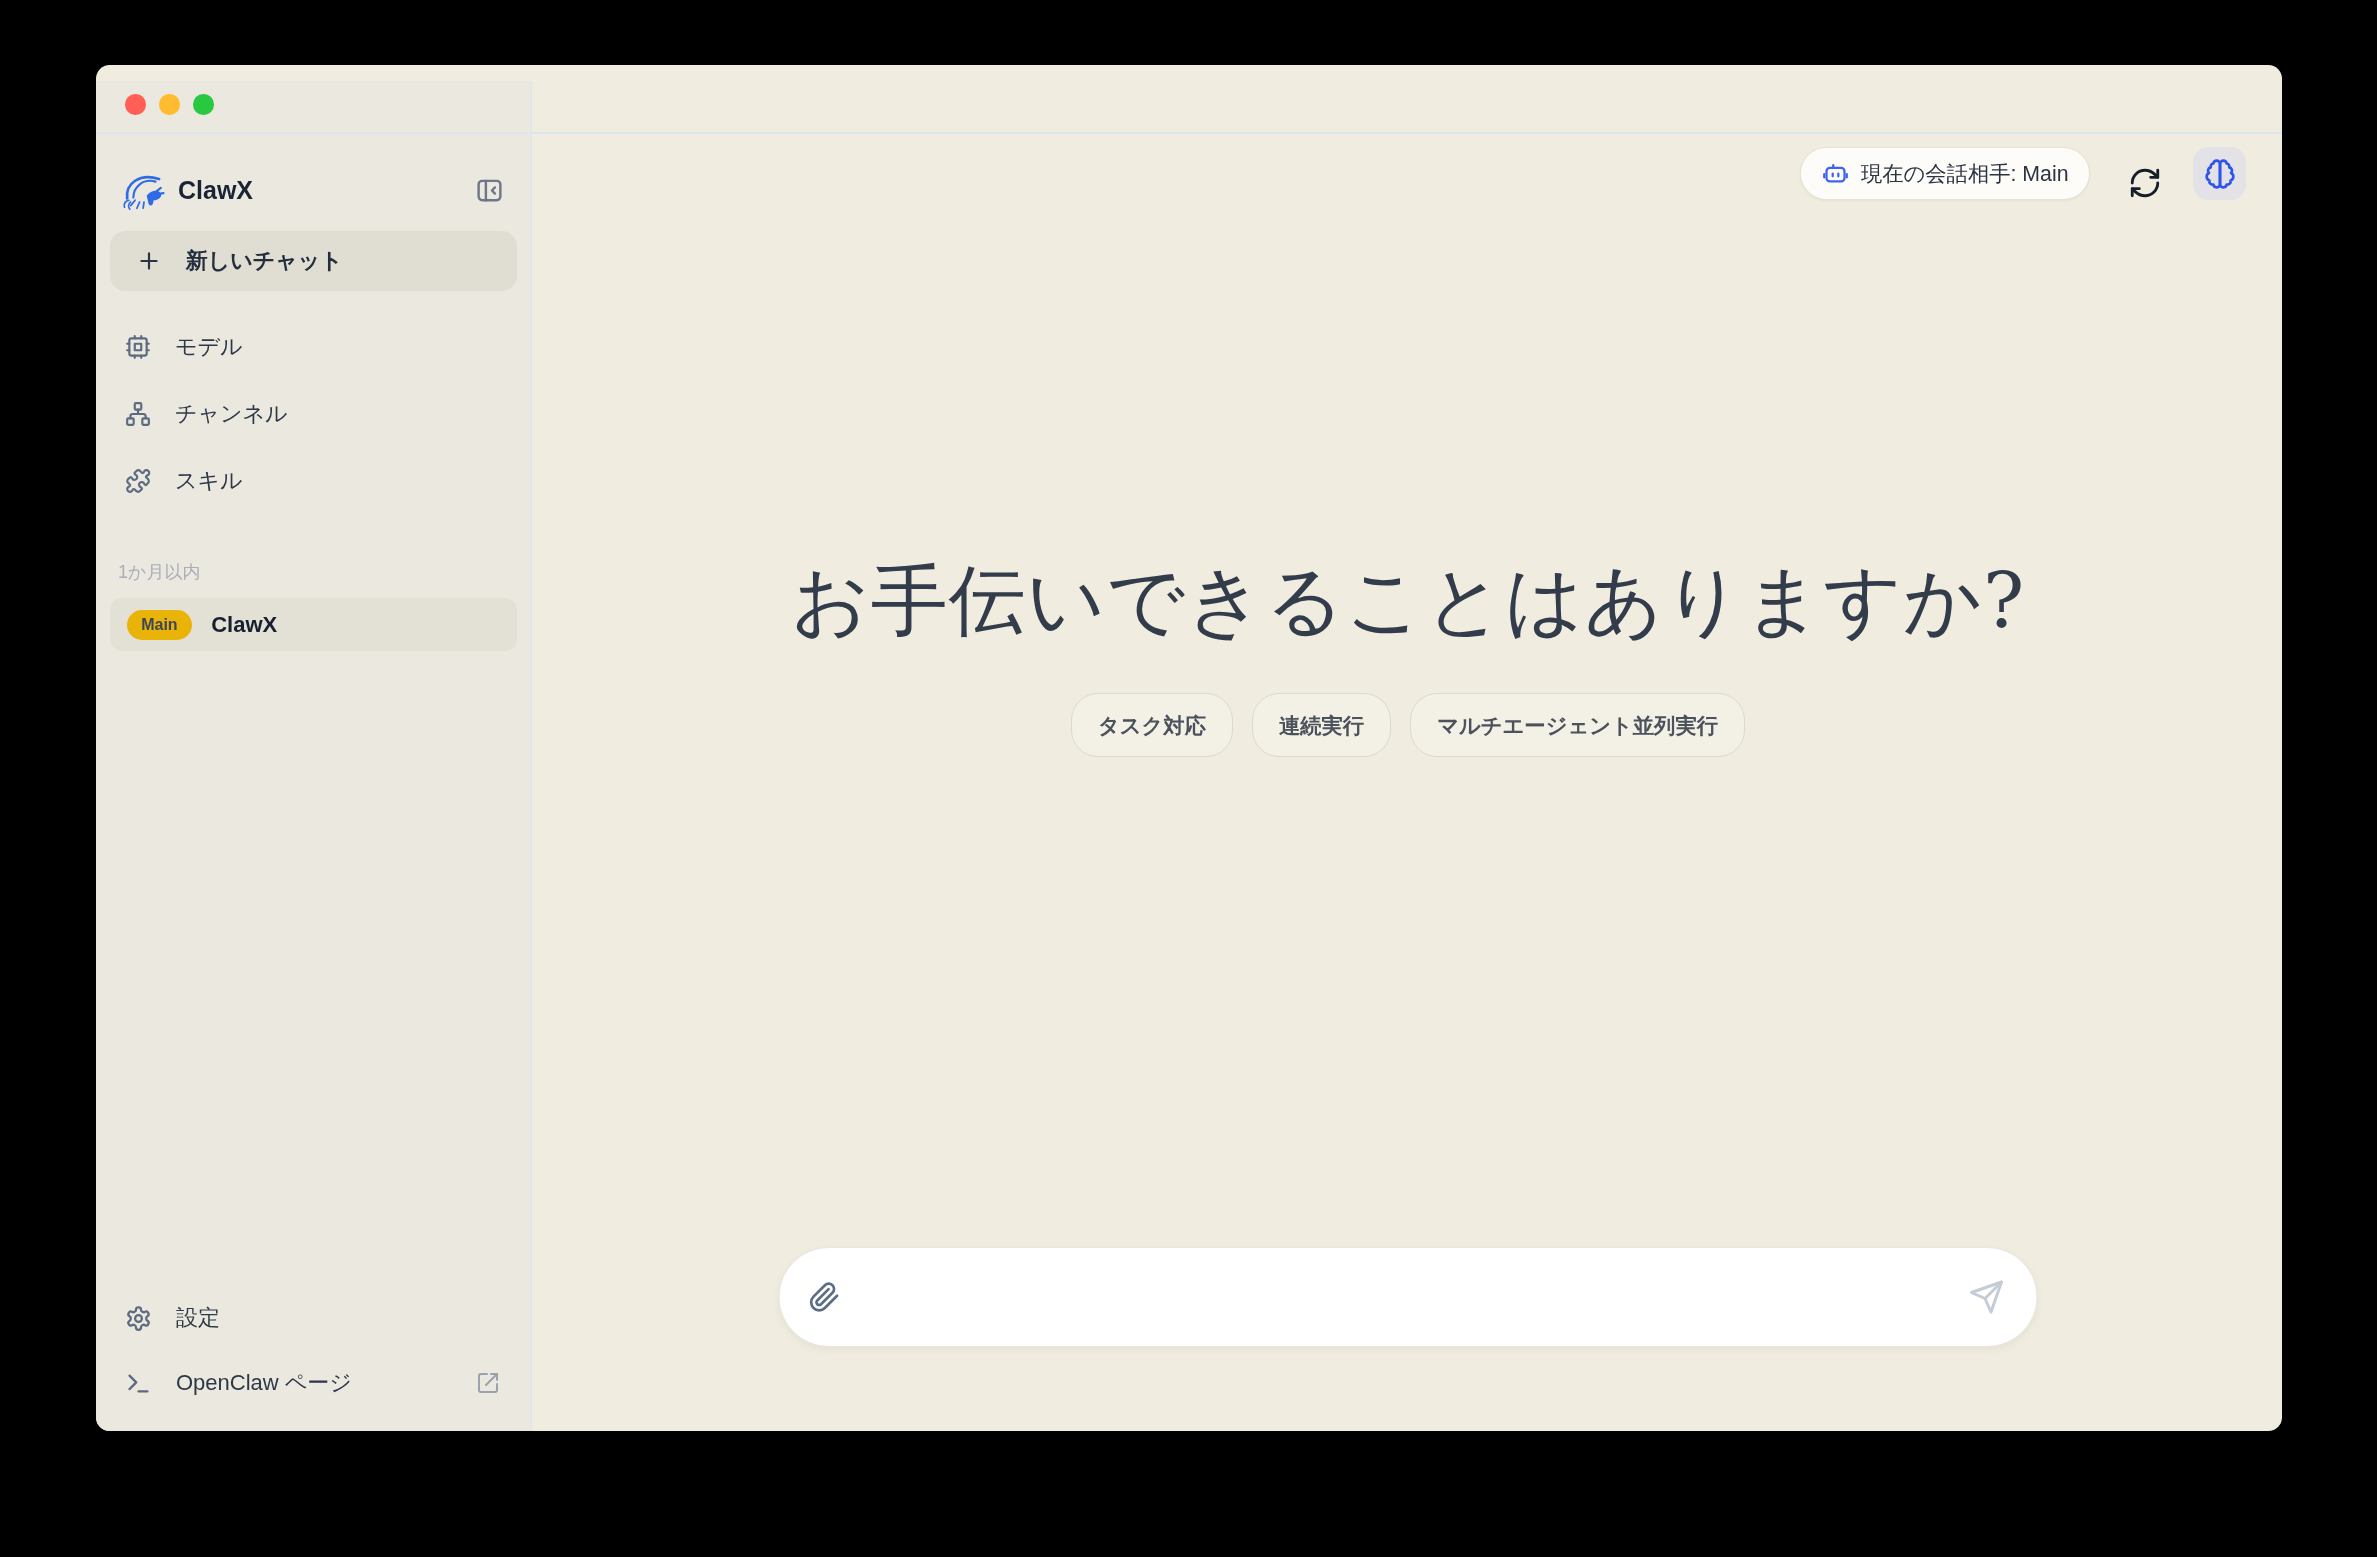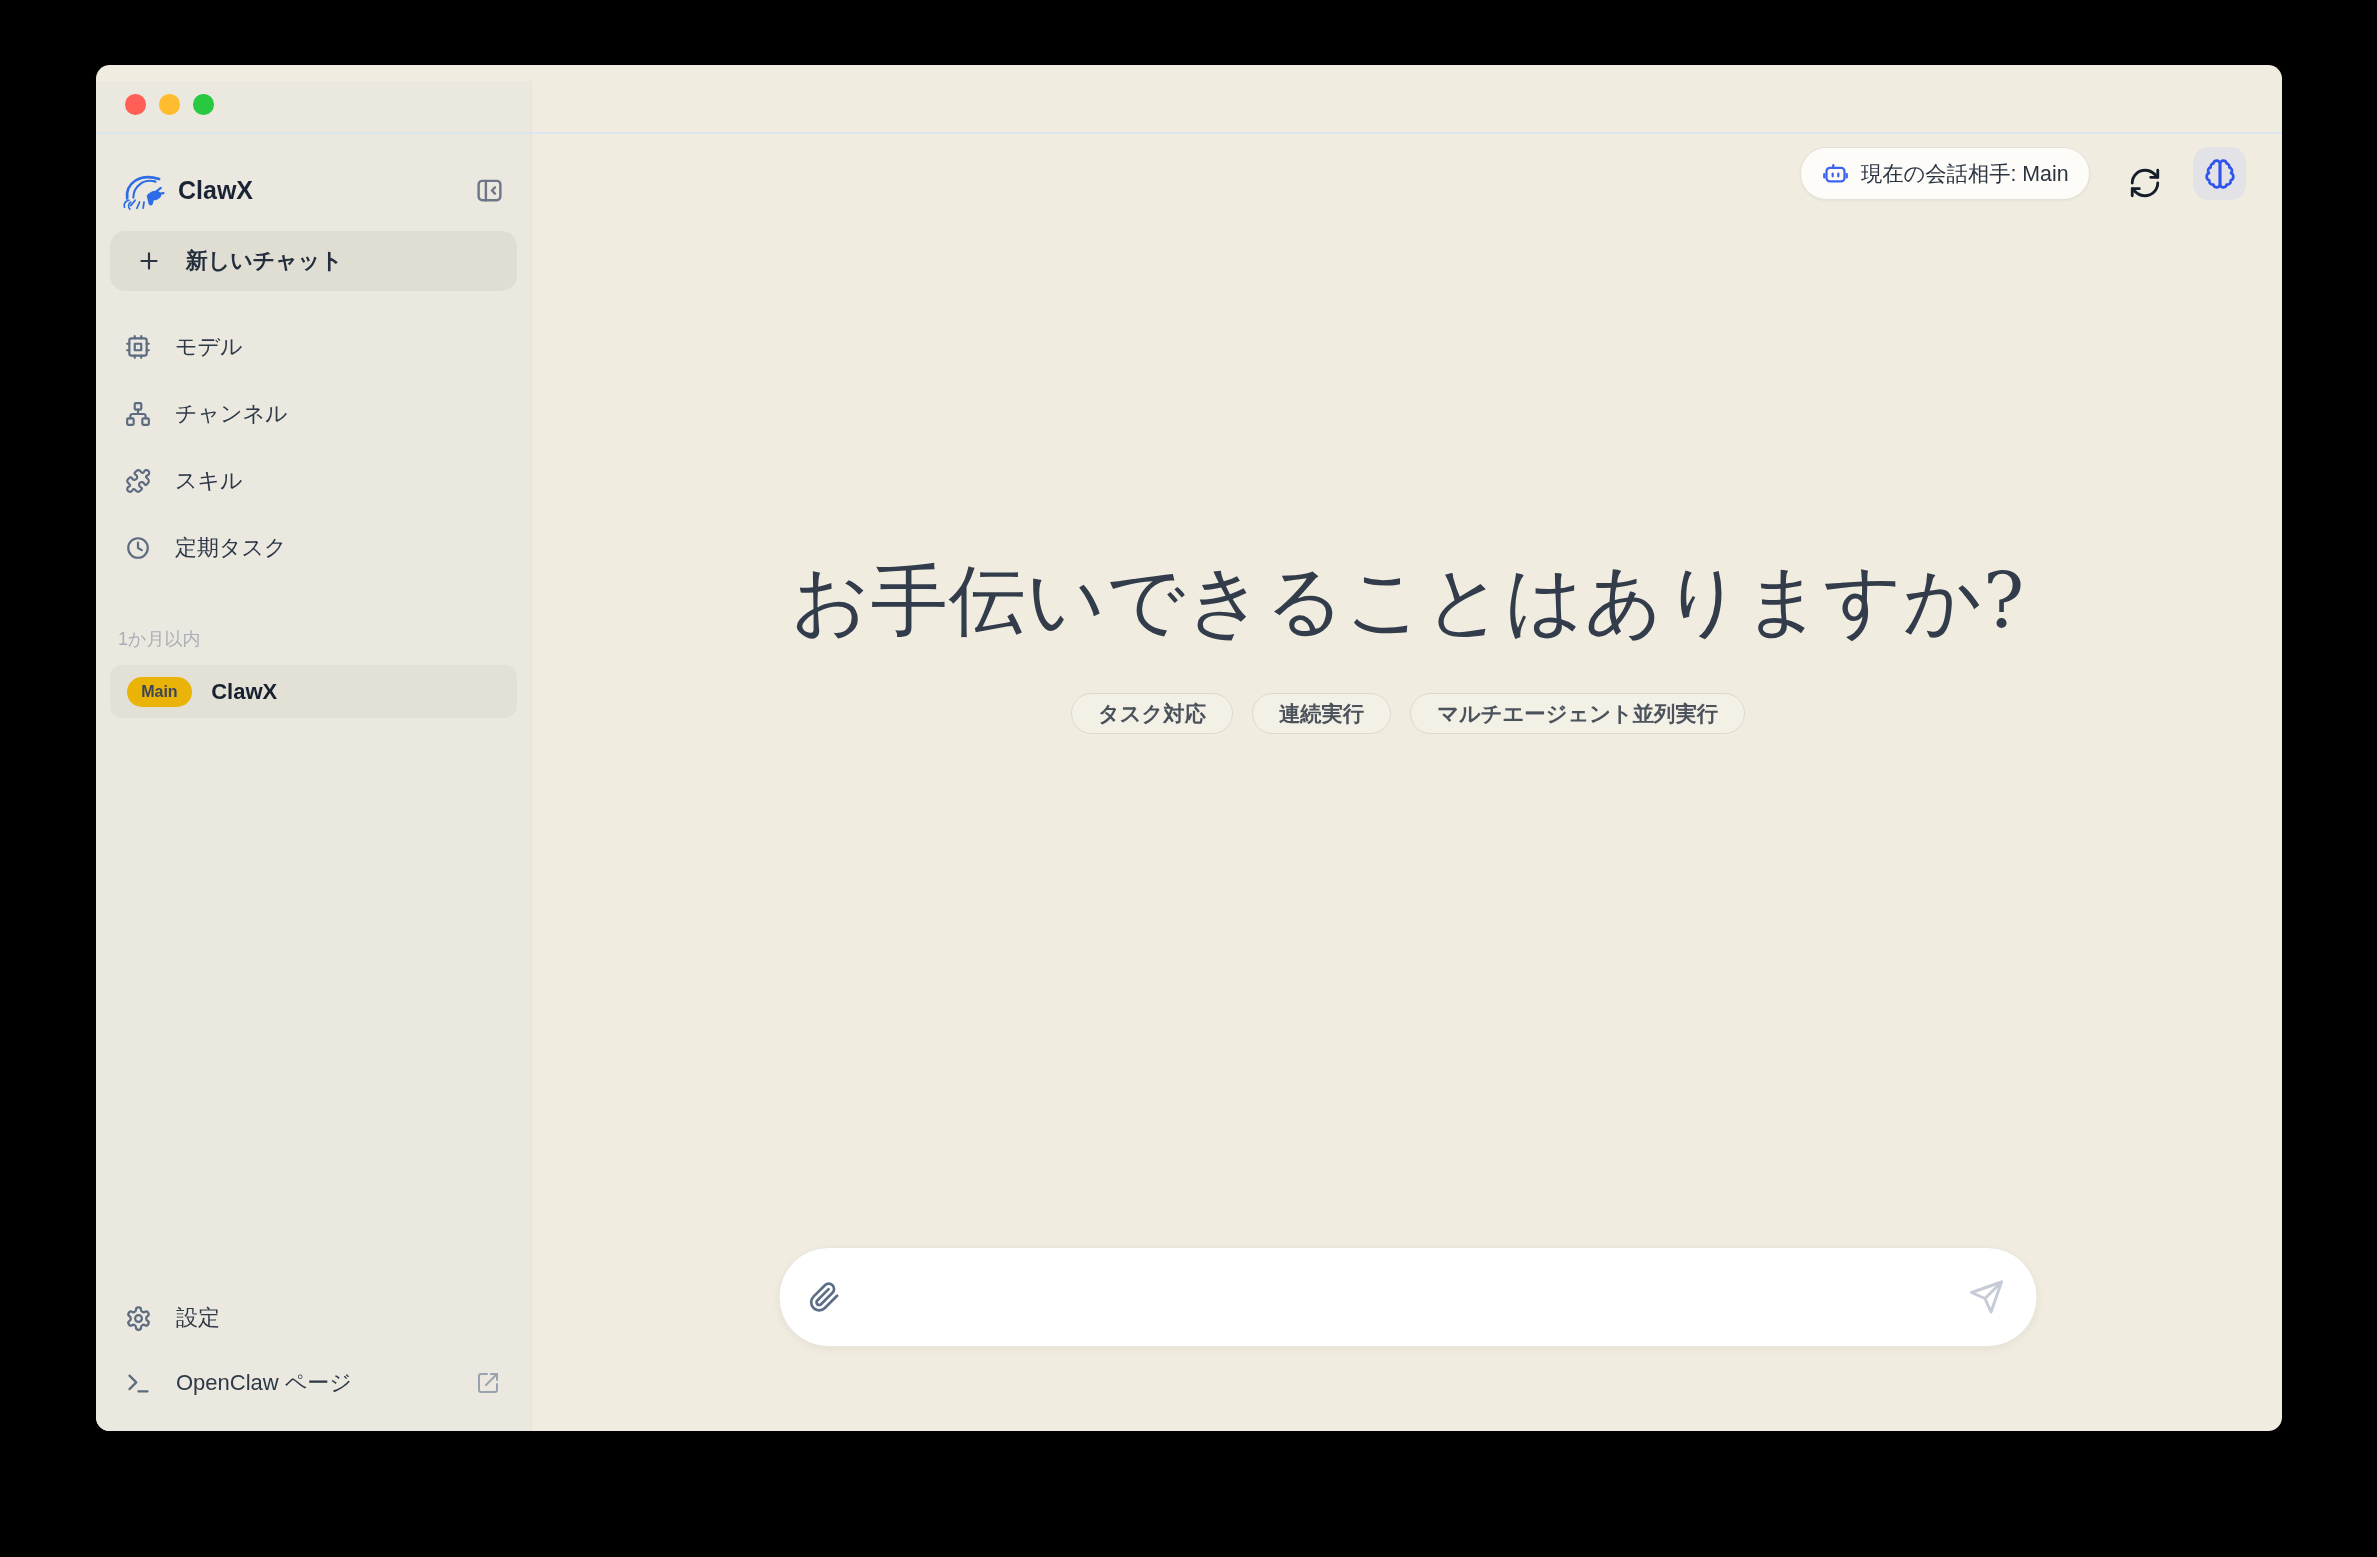"定期タスク" div.nav-item { html: <div> <svg> <circle></circle> <path></path> </svg> <span>定期タスク</span> </div> -> none }
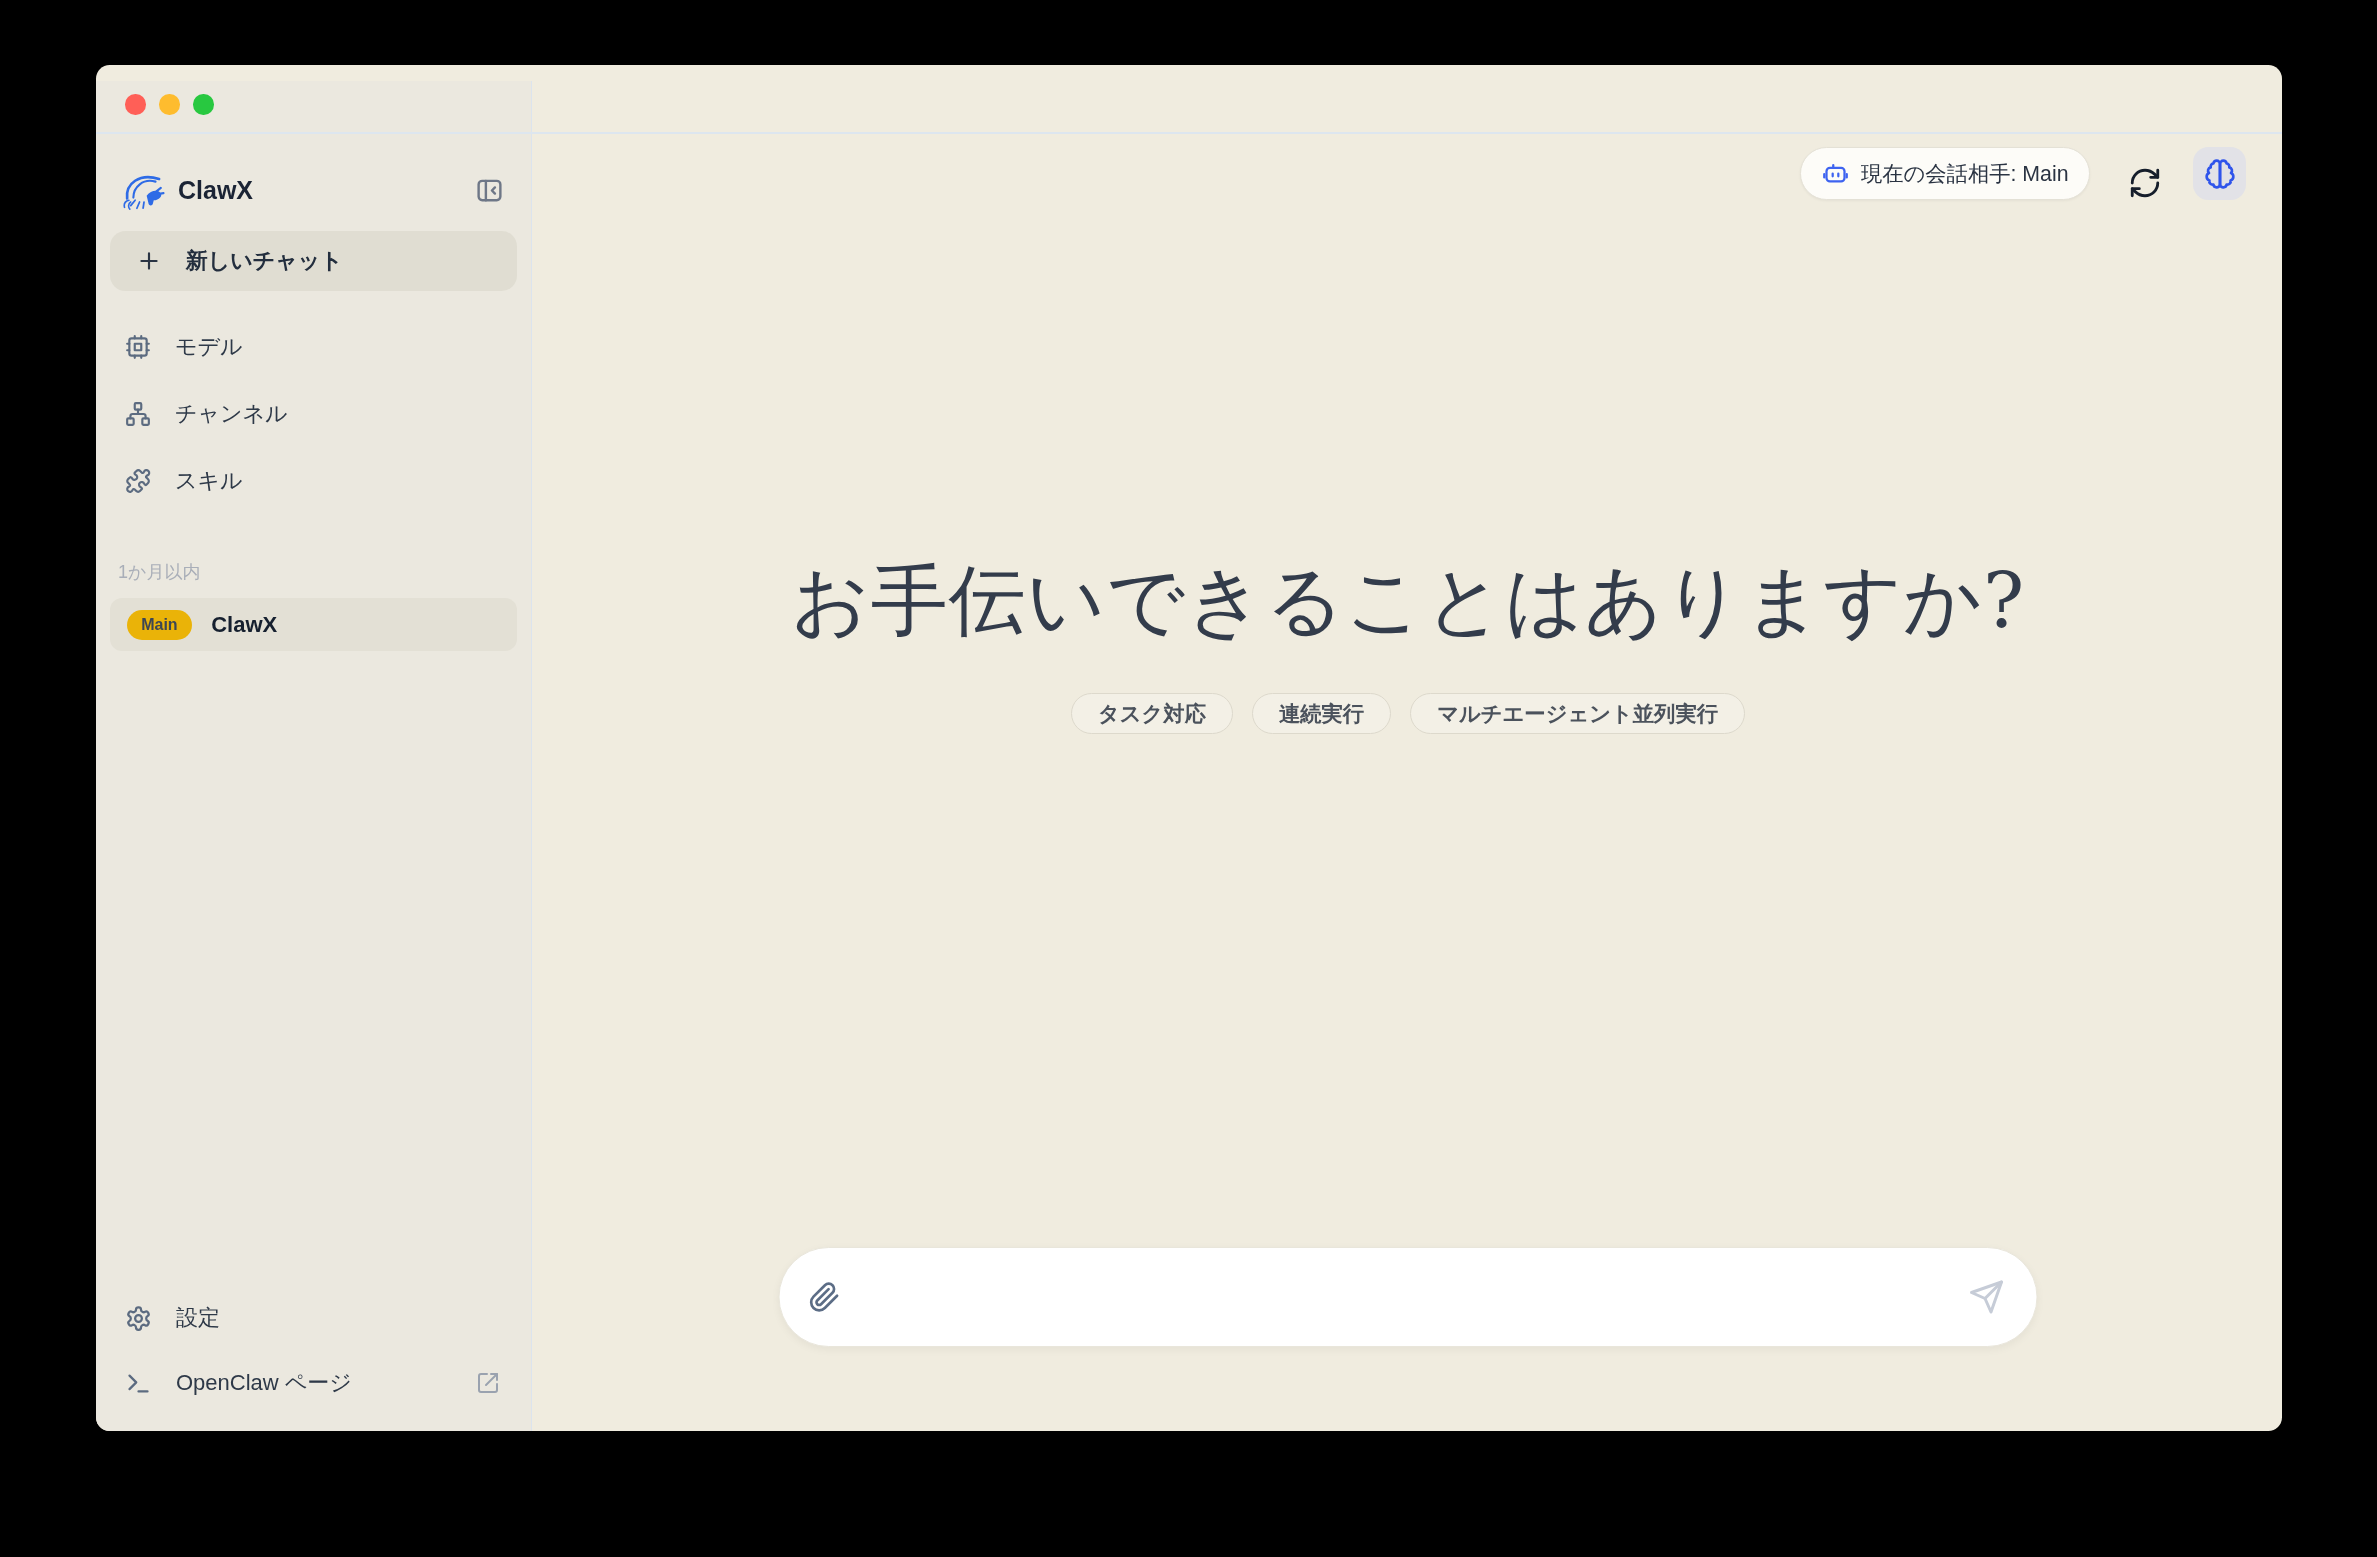"タスク対応" .chip { height: 41px -> 64px }
